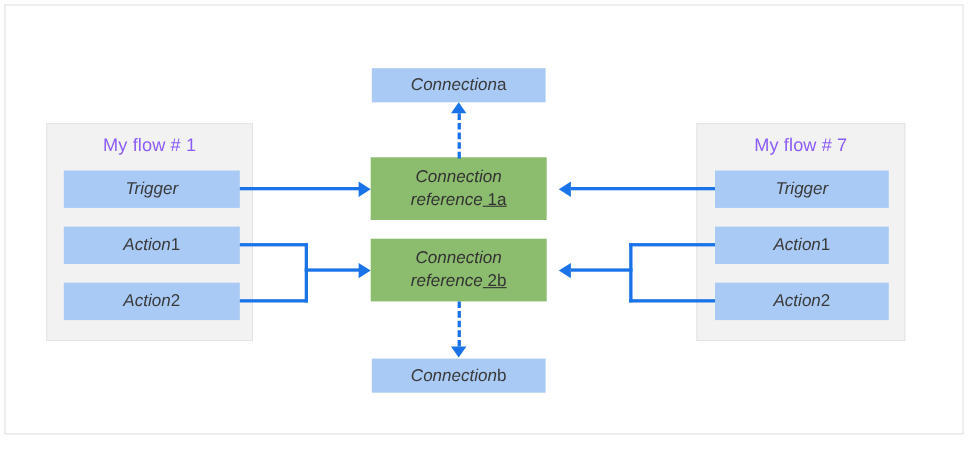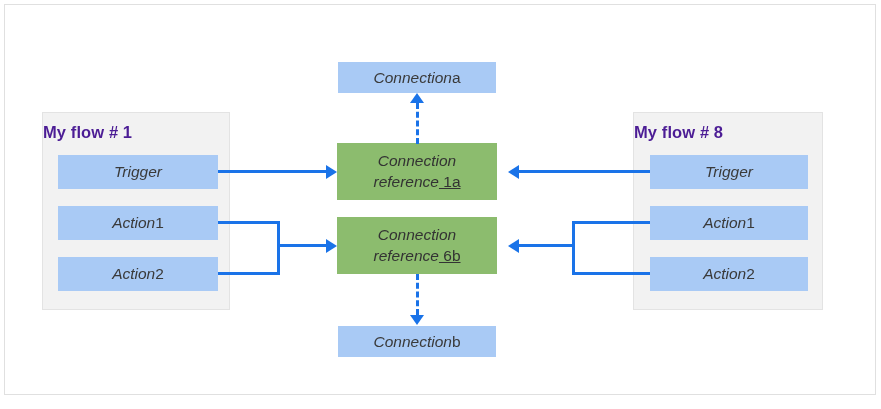"My flow # 1" .flow-title { color: #4c1d95 -> #8b5cf6; font-weight: bold -> none; text-align: none -> center }
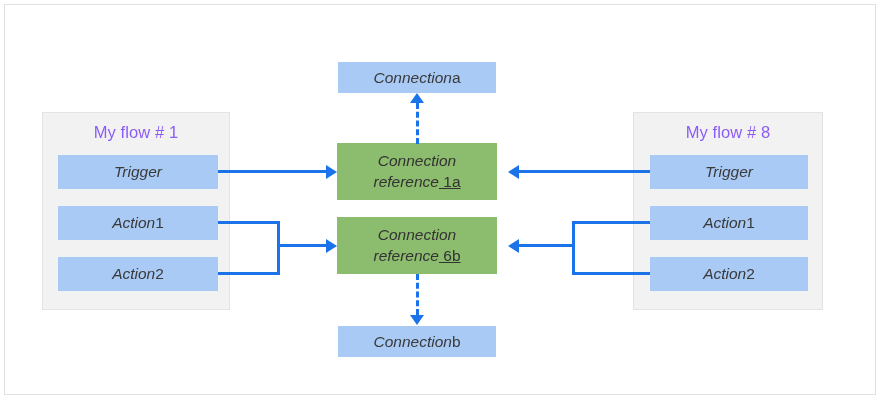"My flow # 8" div.flow-title { text: 8 -> 7 }
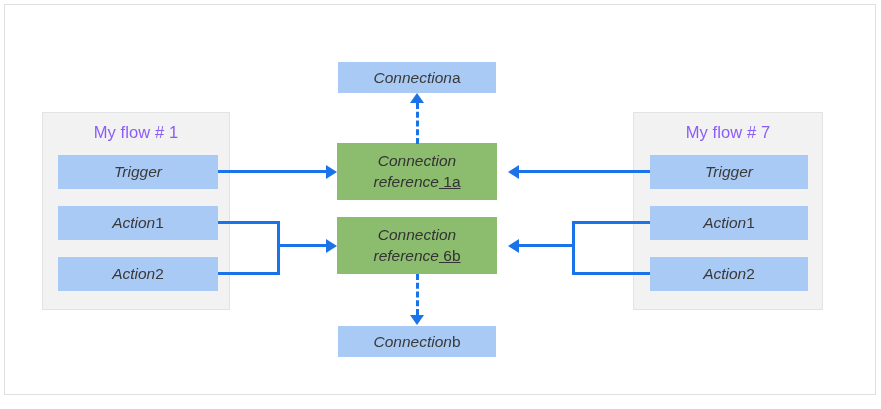"6b" span.rm { text: 6b -> 2b }
